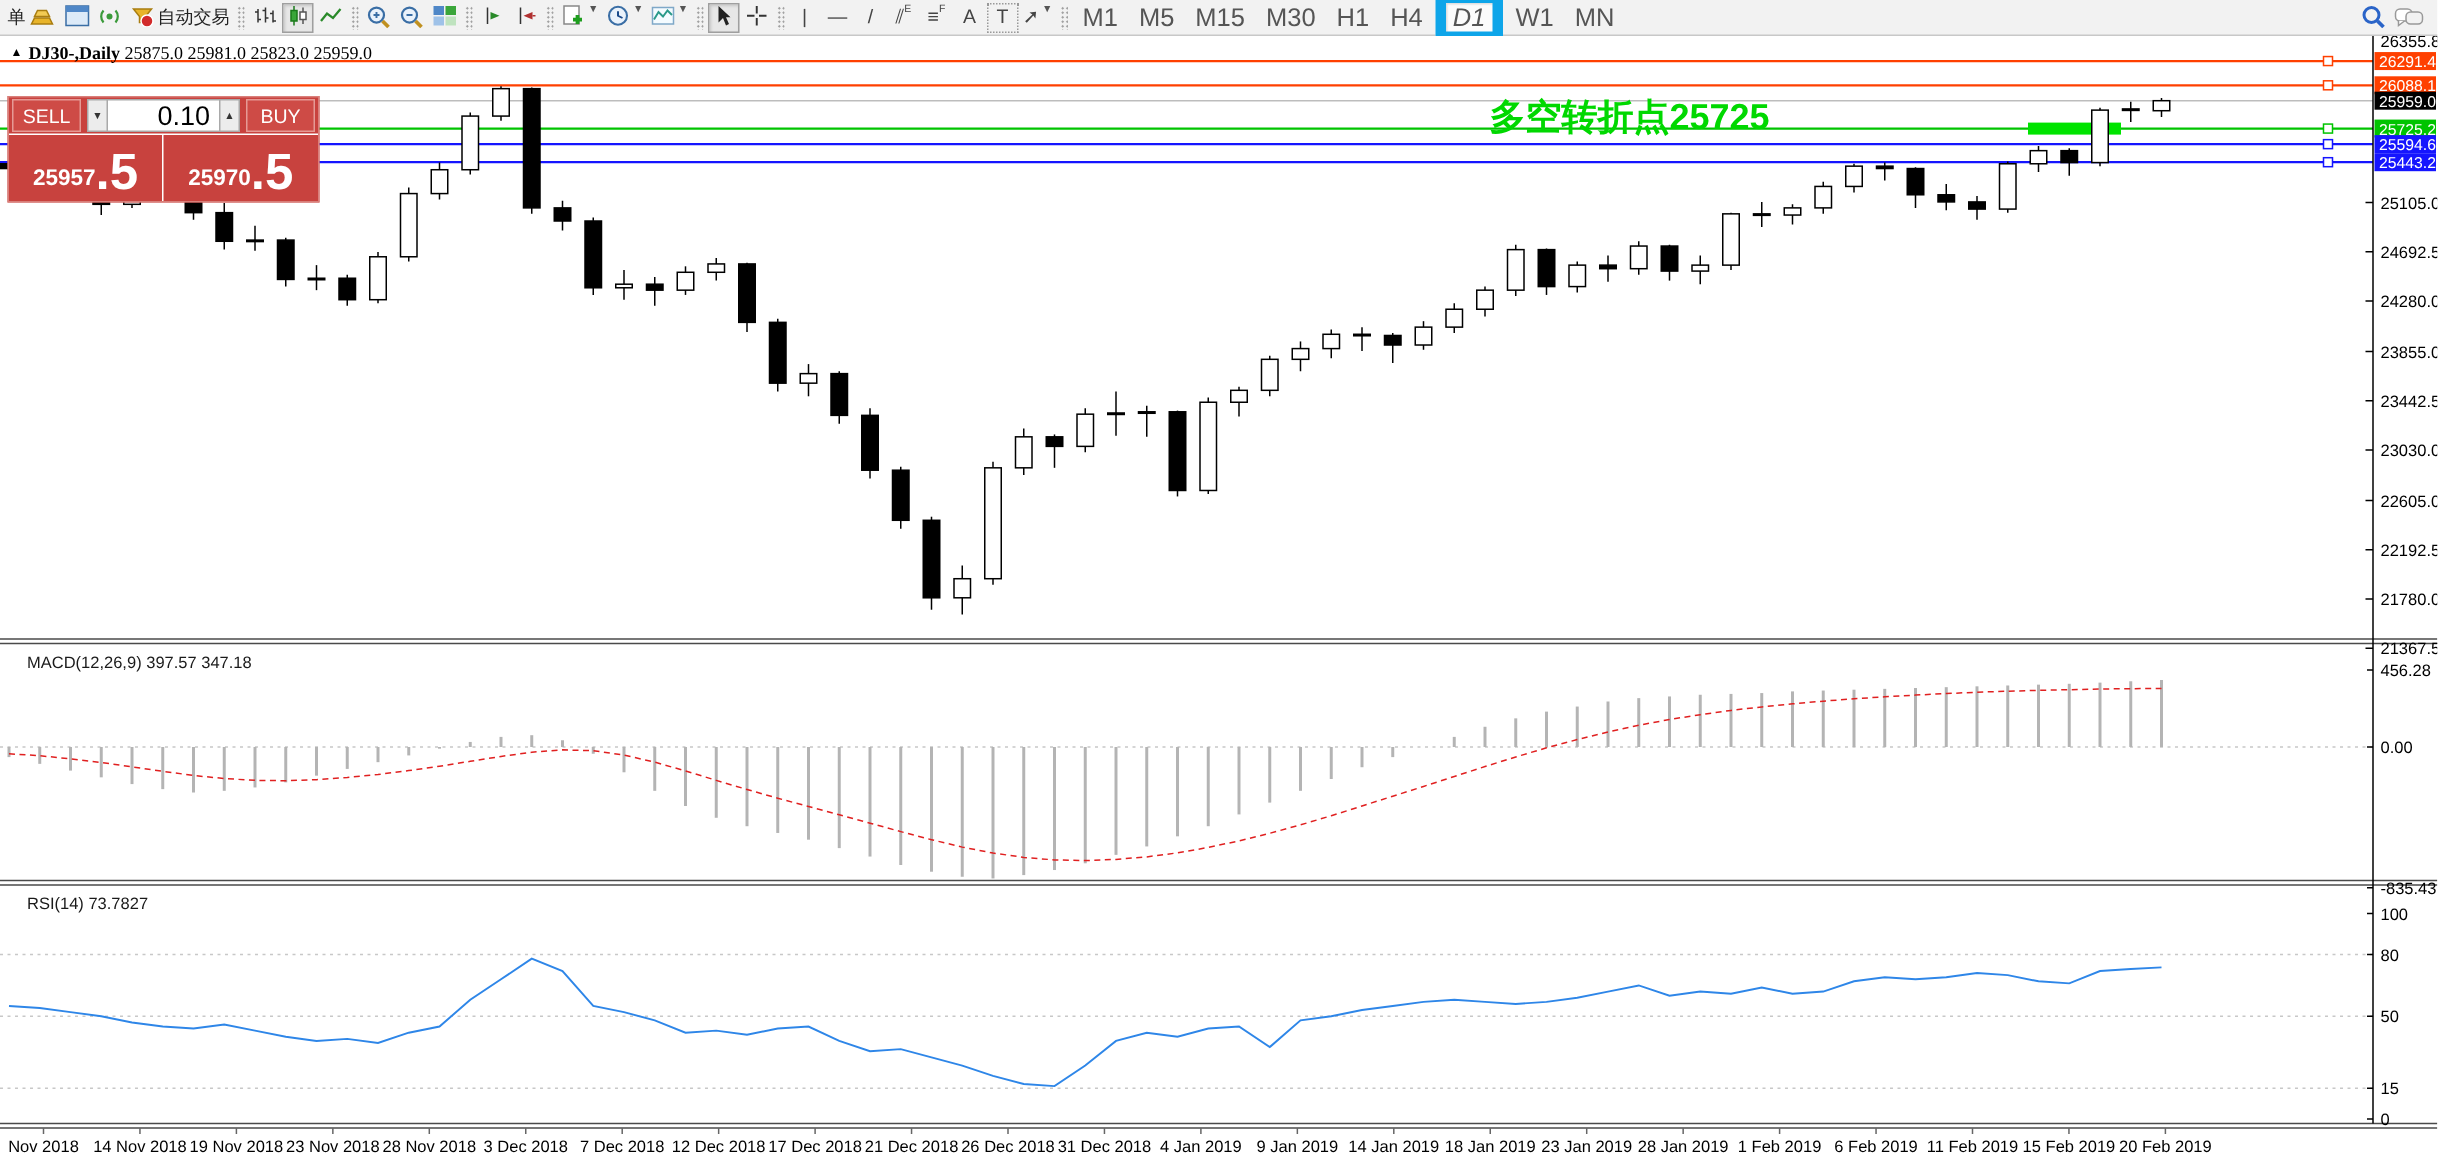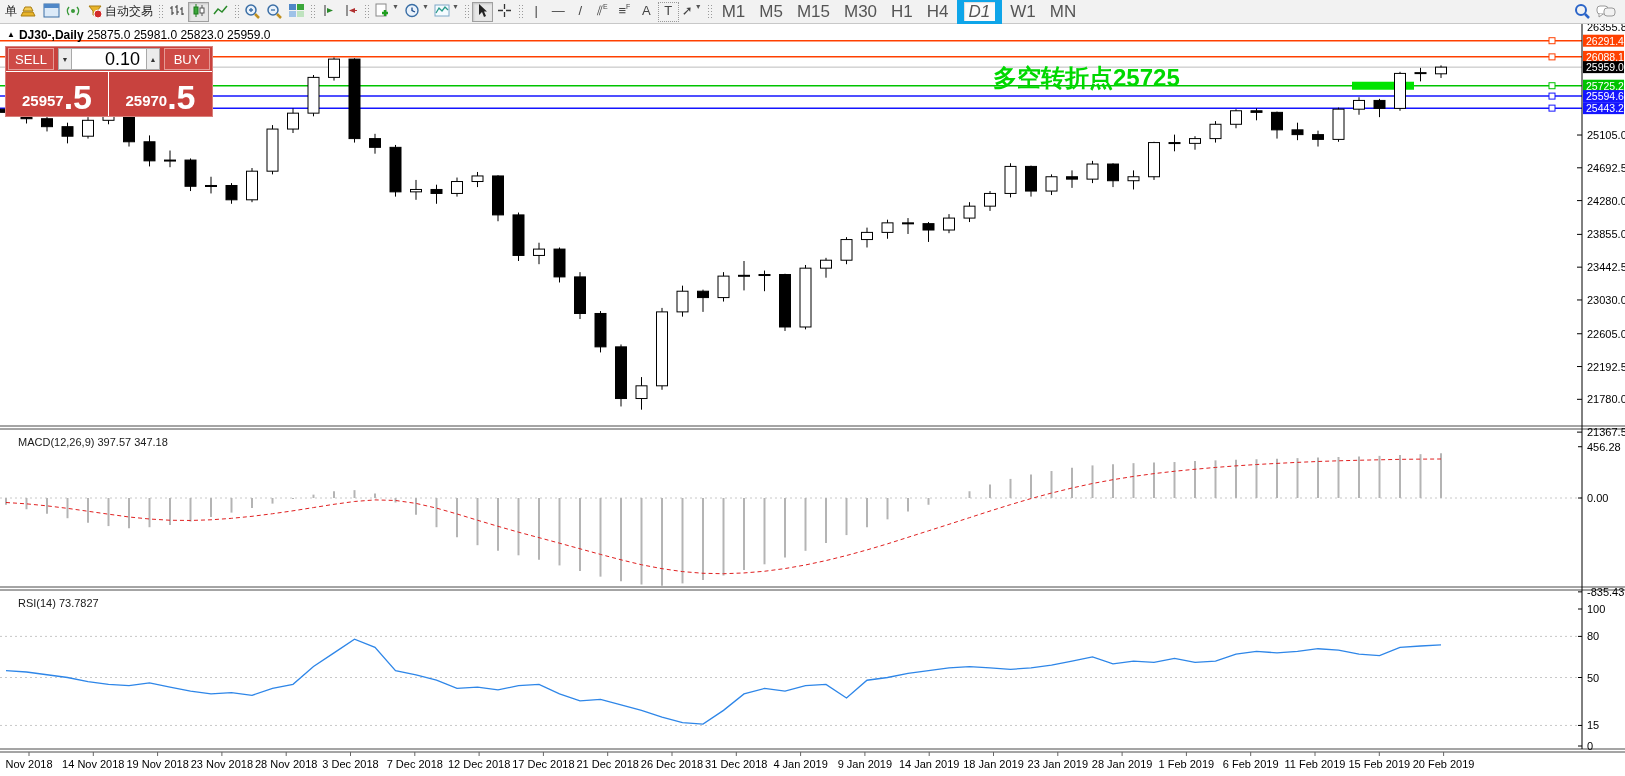"▲ DJ30-,Daily 25875.0 25981.0 25823.0" .chart-title { font-family: none -> Liberation Serif, serif }
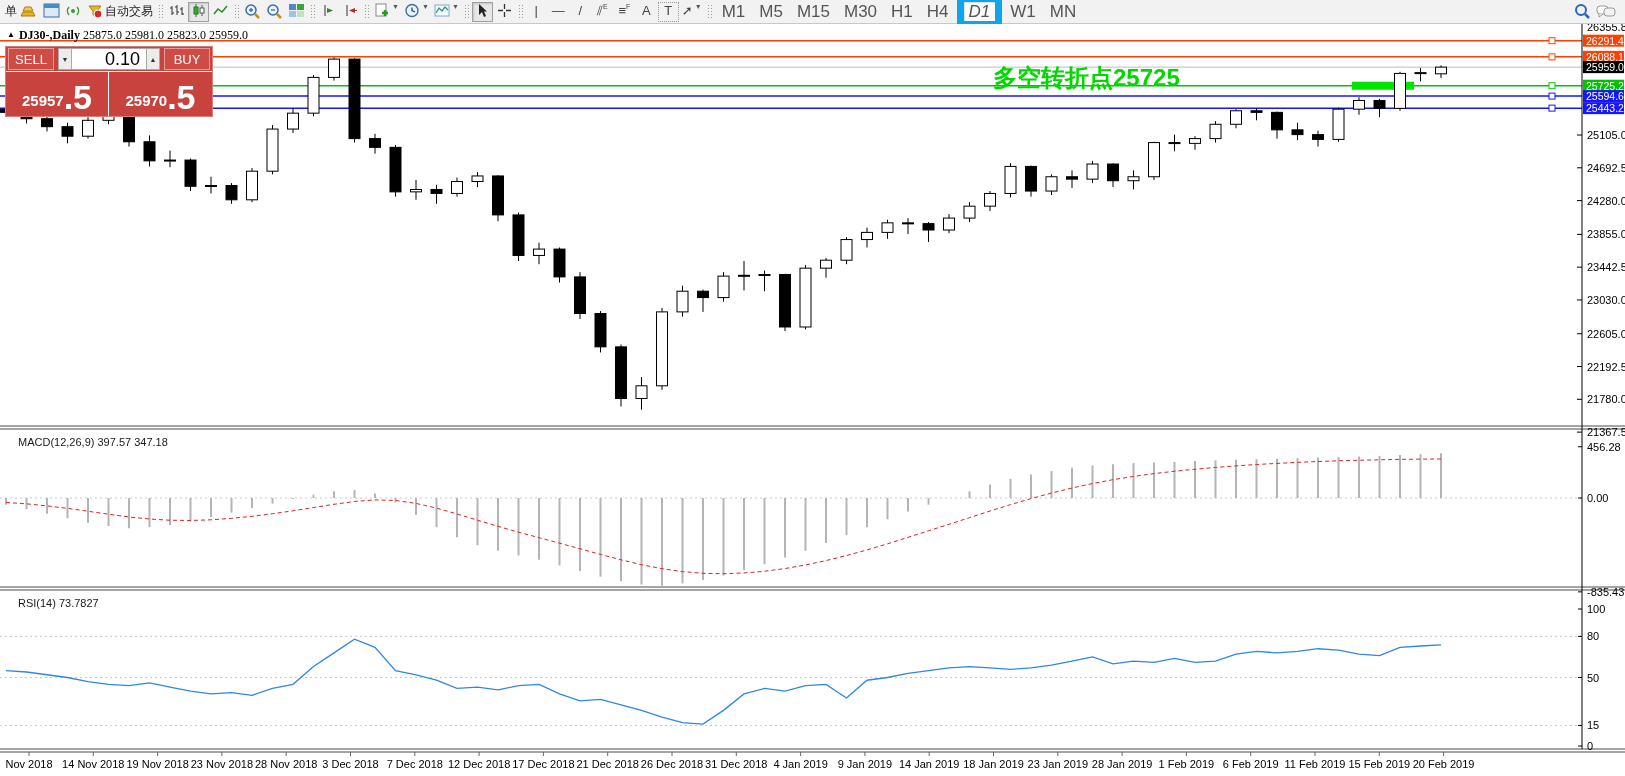"SELL" .trade-panel { top: 22px -> 40px }
